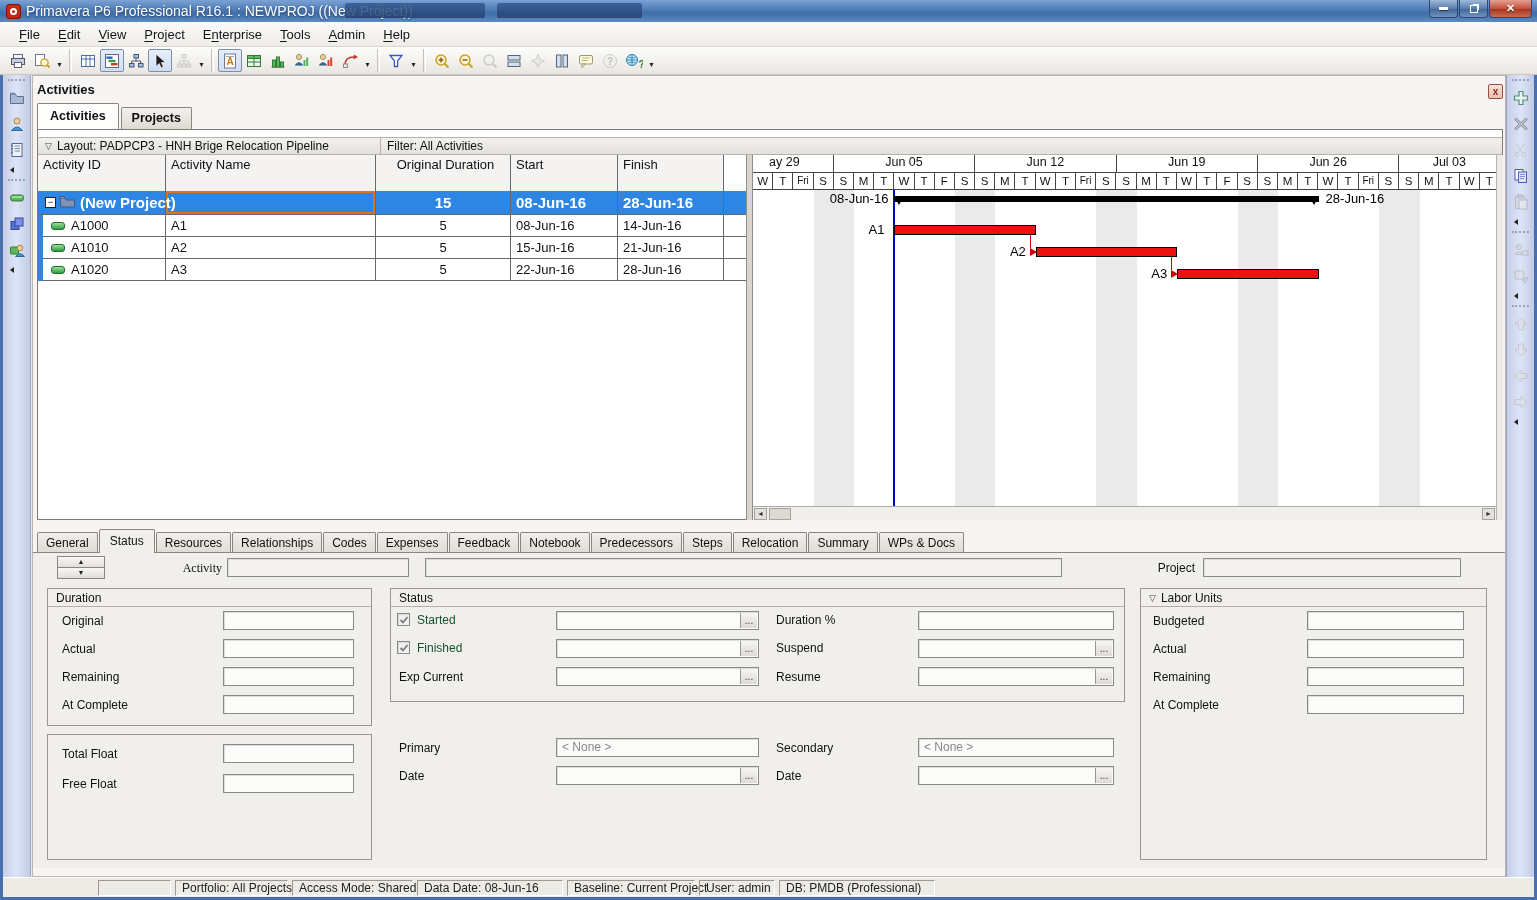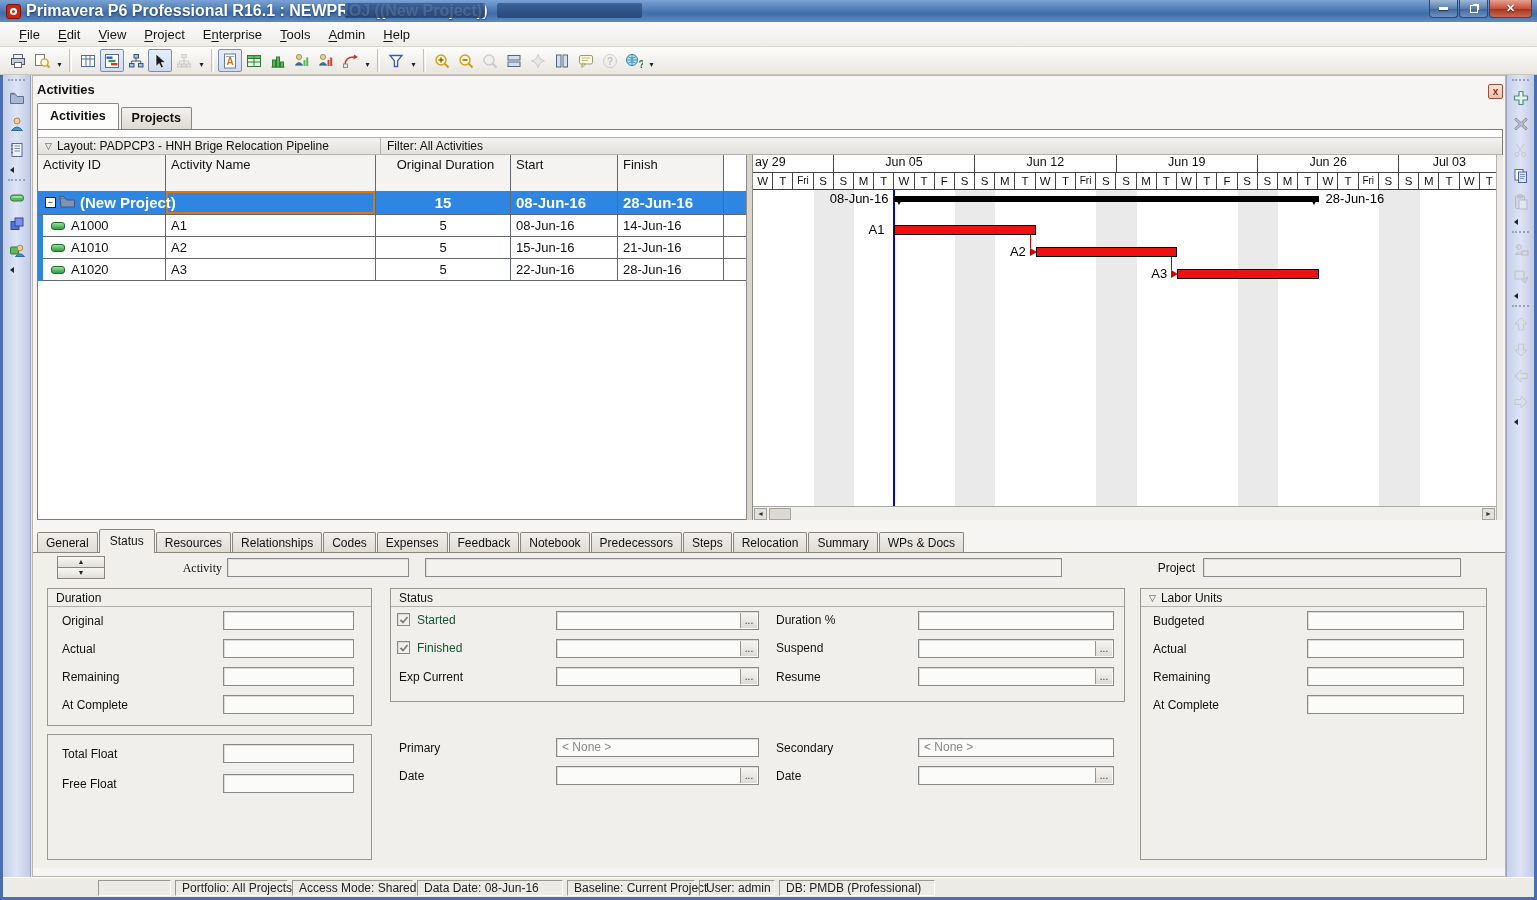"Primavera P6 Professional R16.1 :" .title-text { font-size: 16px -> 14px; font-weight: bold -> none }
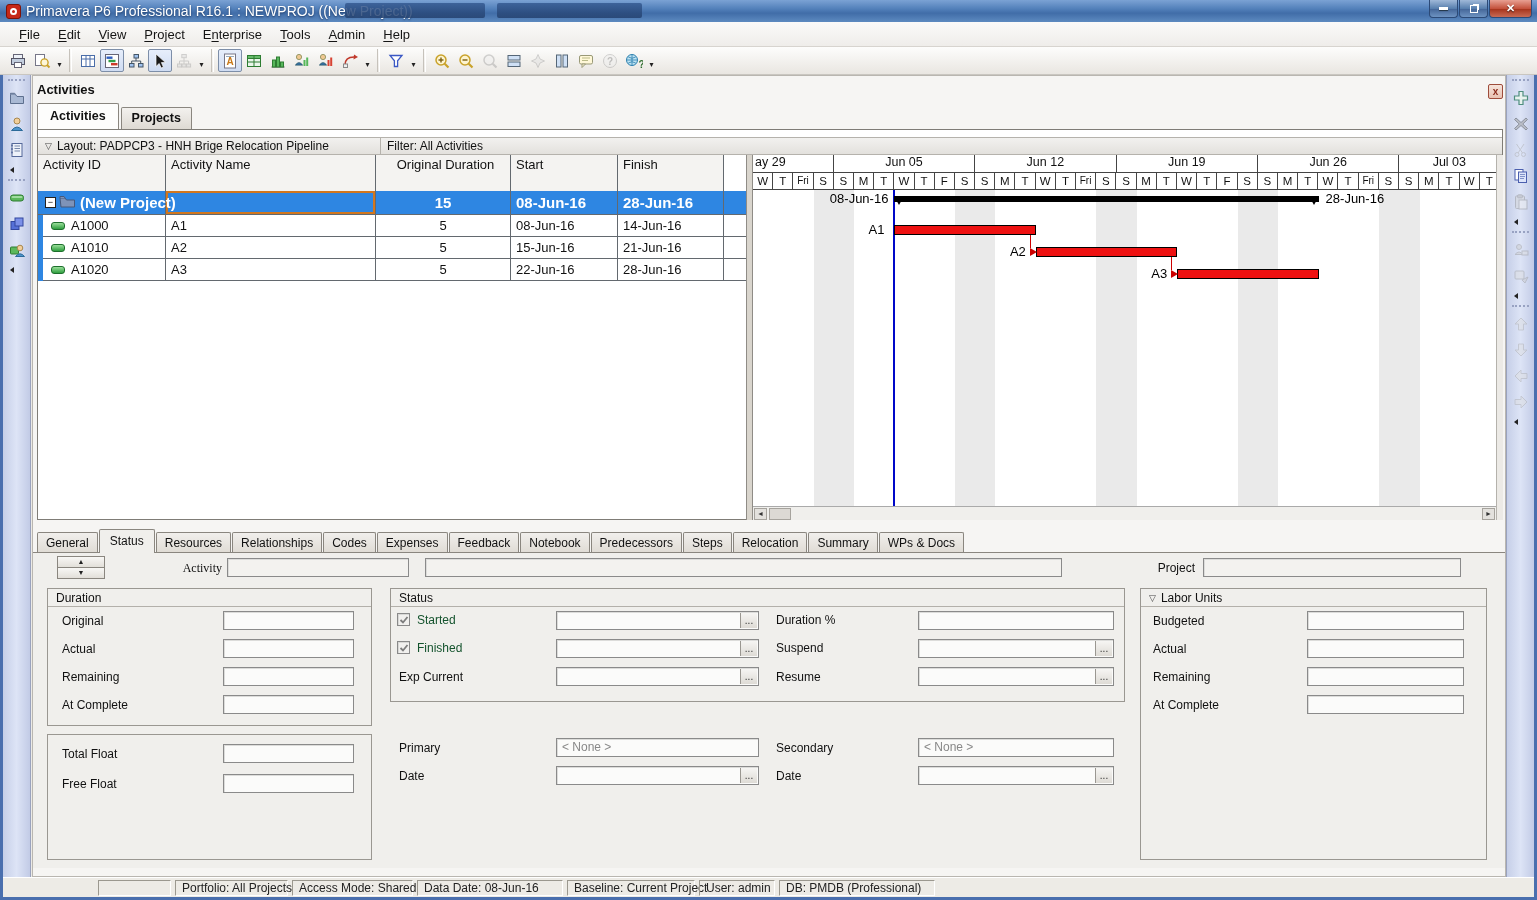"ay 29" div.g-week { padding-left: 2px -> 16px }
